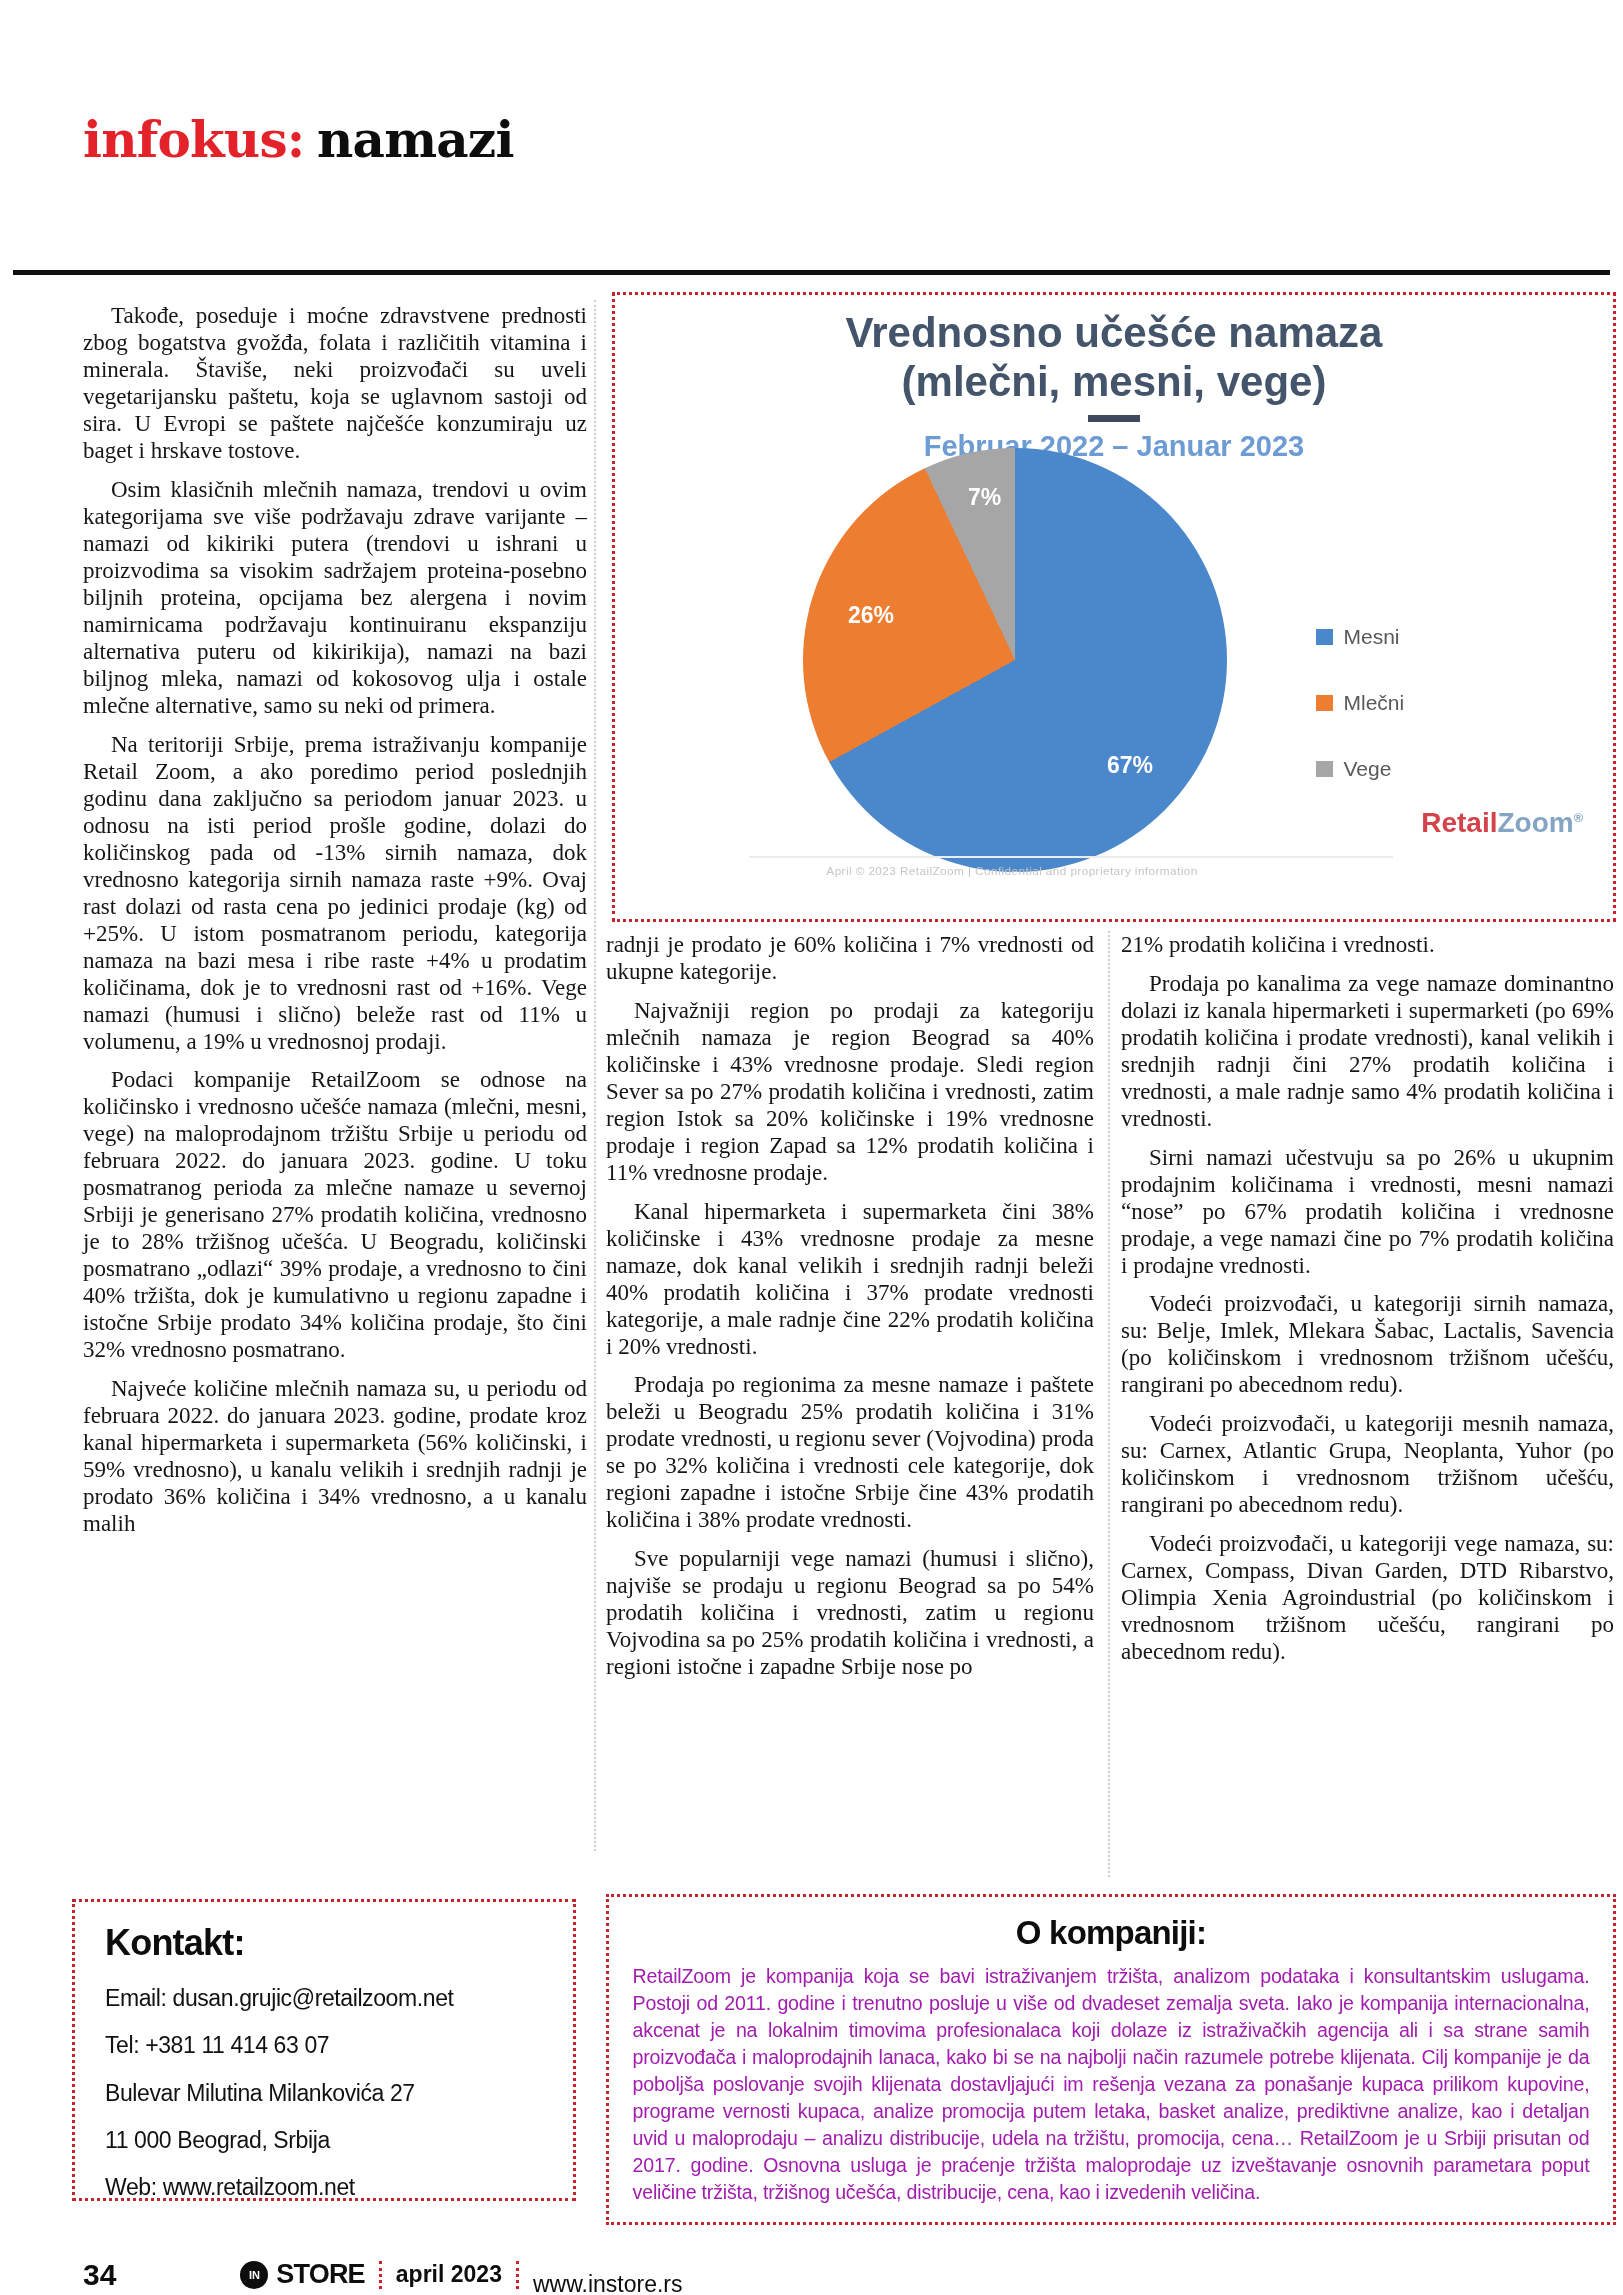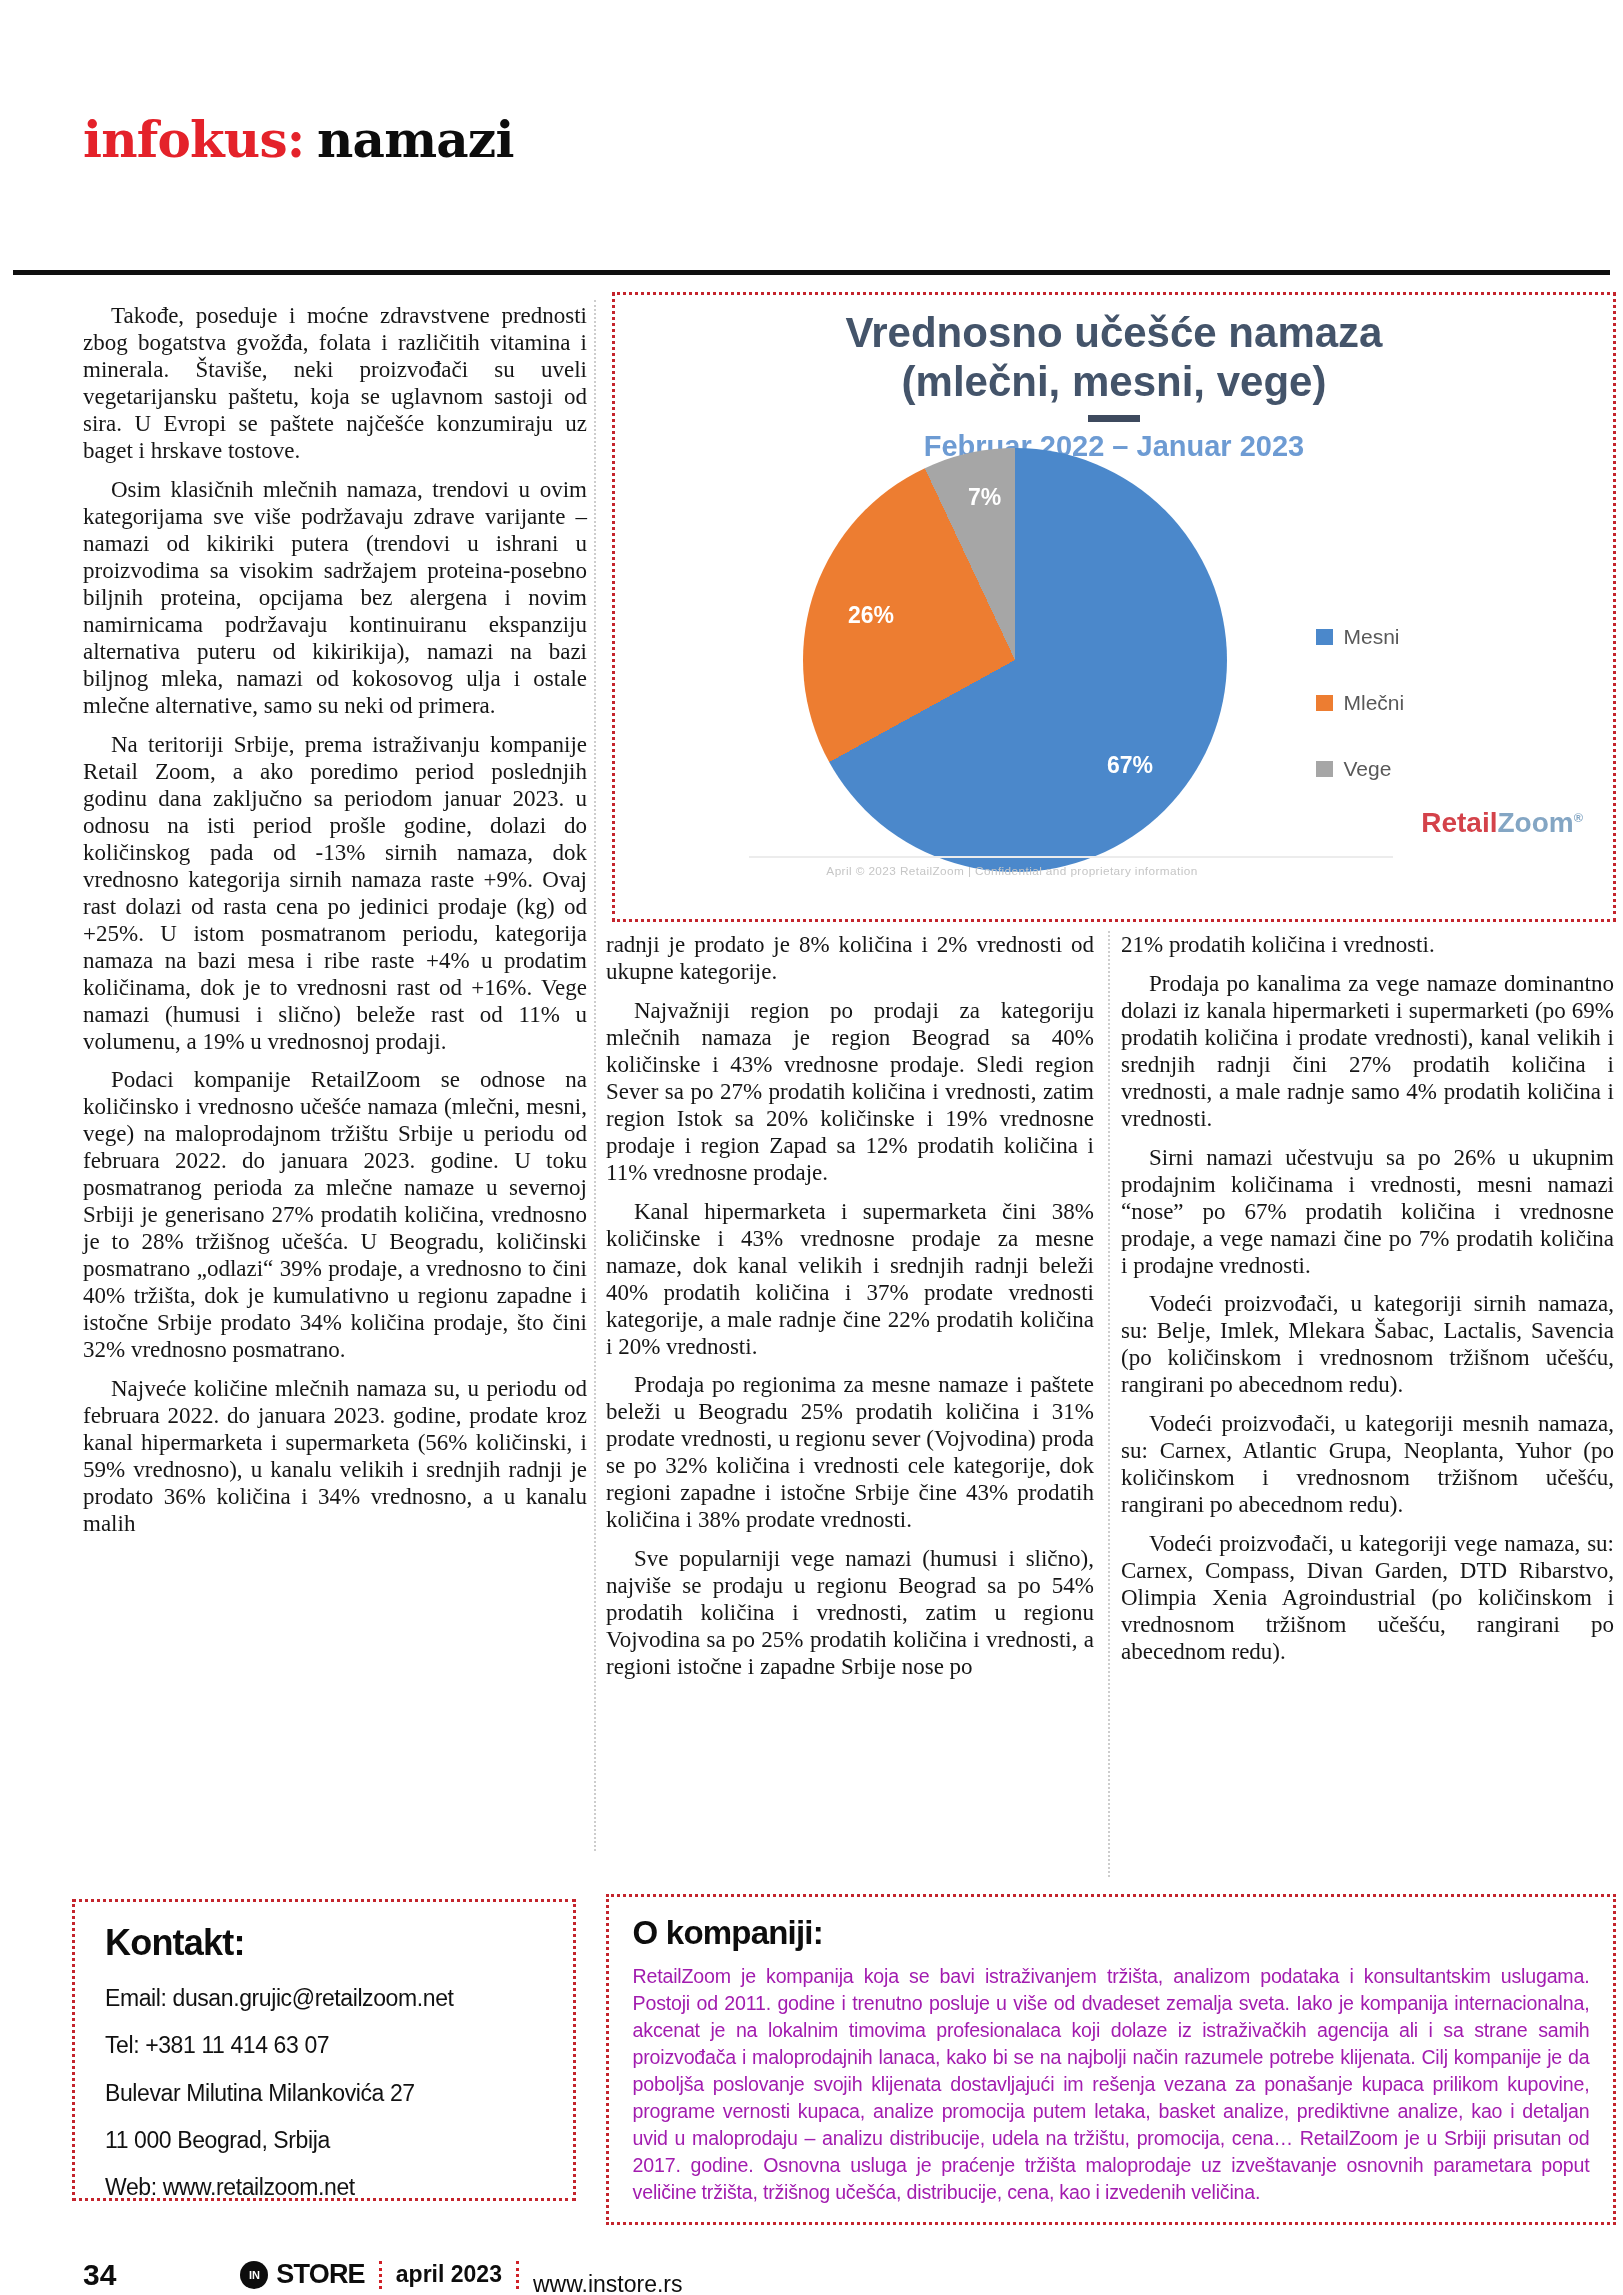"radnji je prodato je 8%" p.no-indent { text: 8%  količina i 2% -> 60%  količina i 7% }
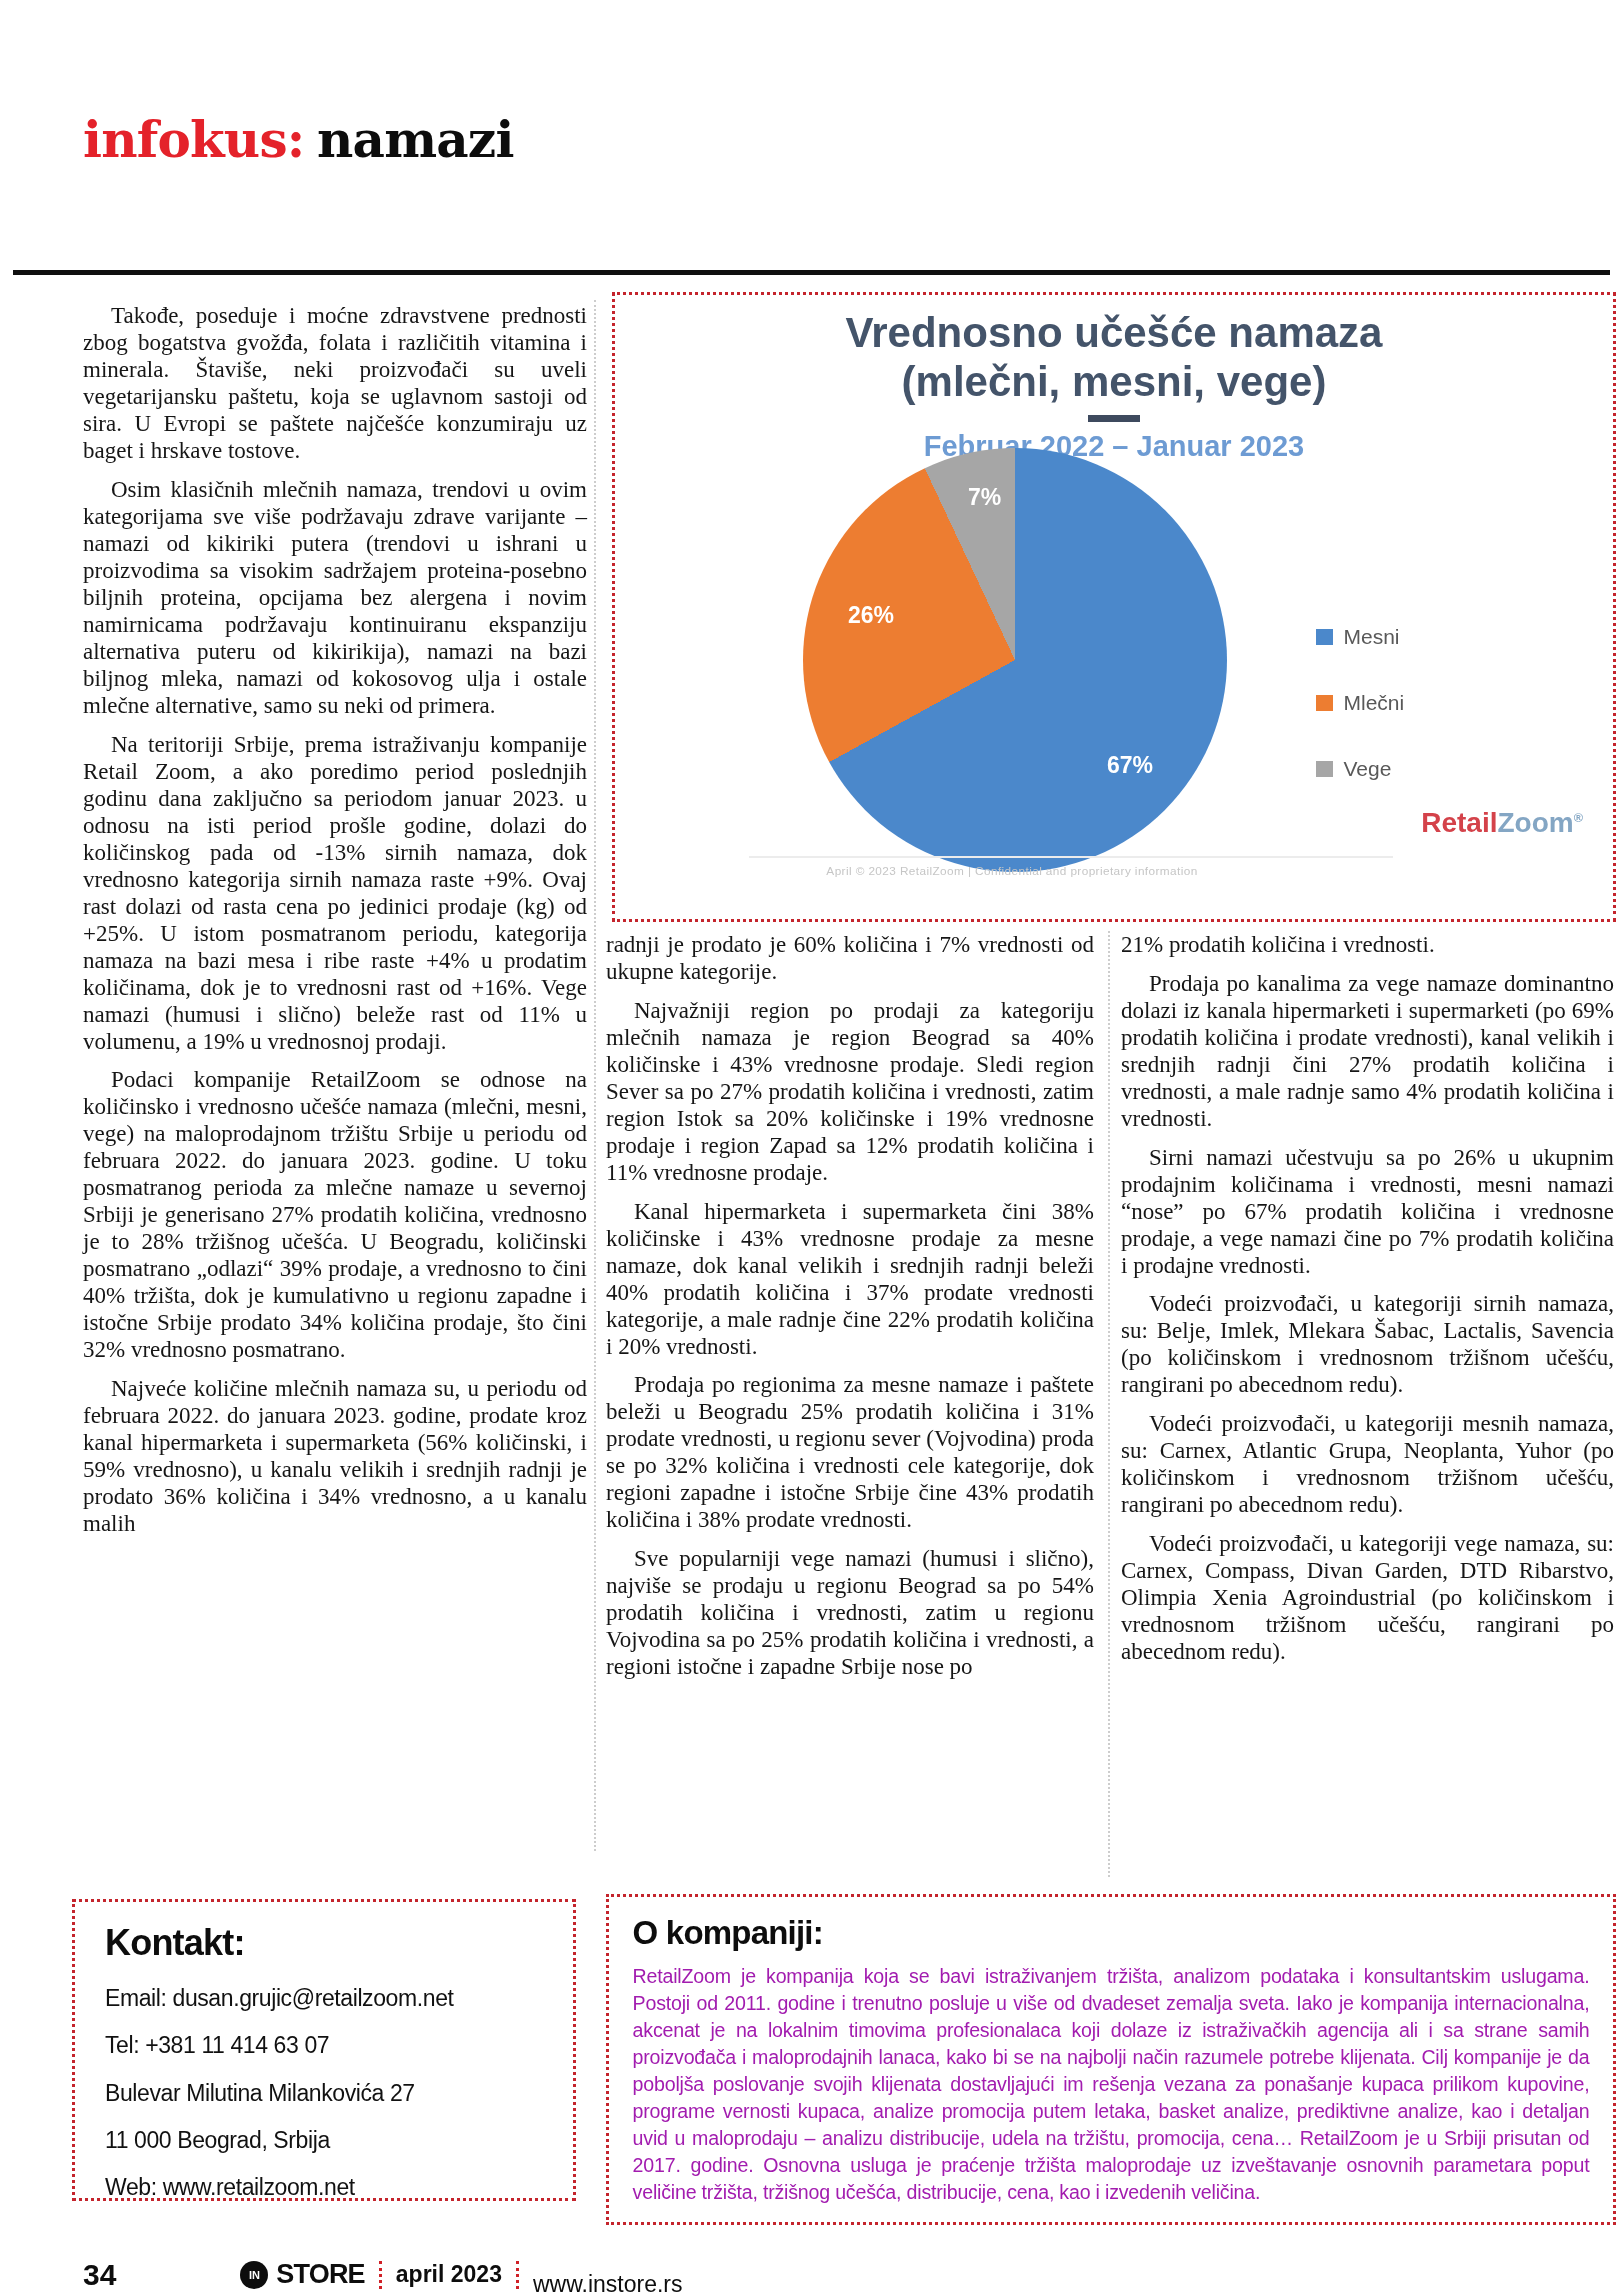"O kompaniji:" .about-title { text-align: none -> center }
